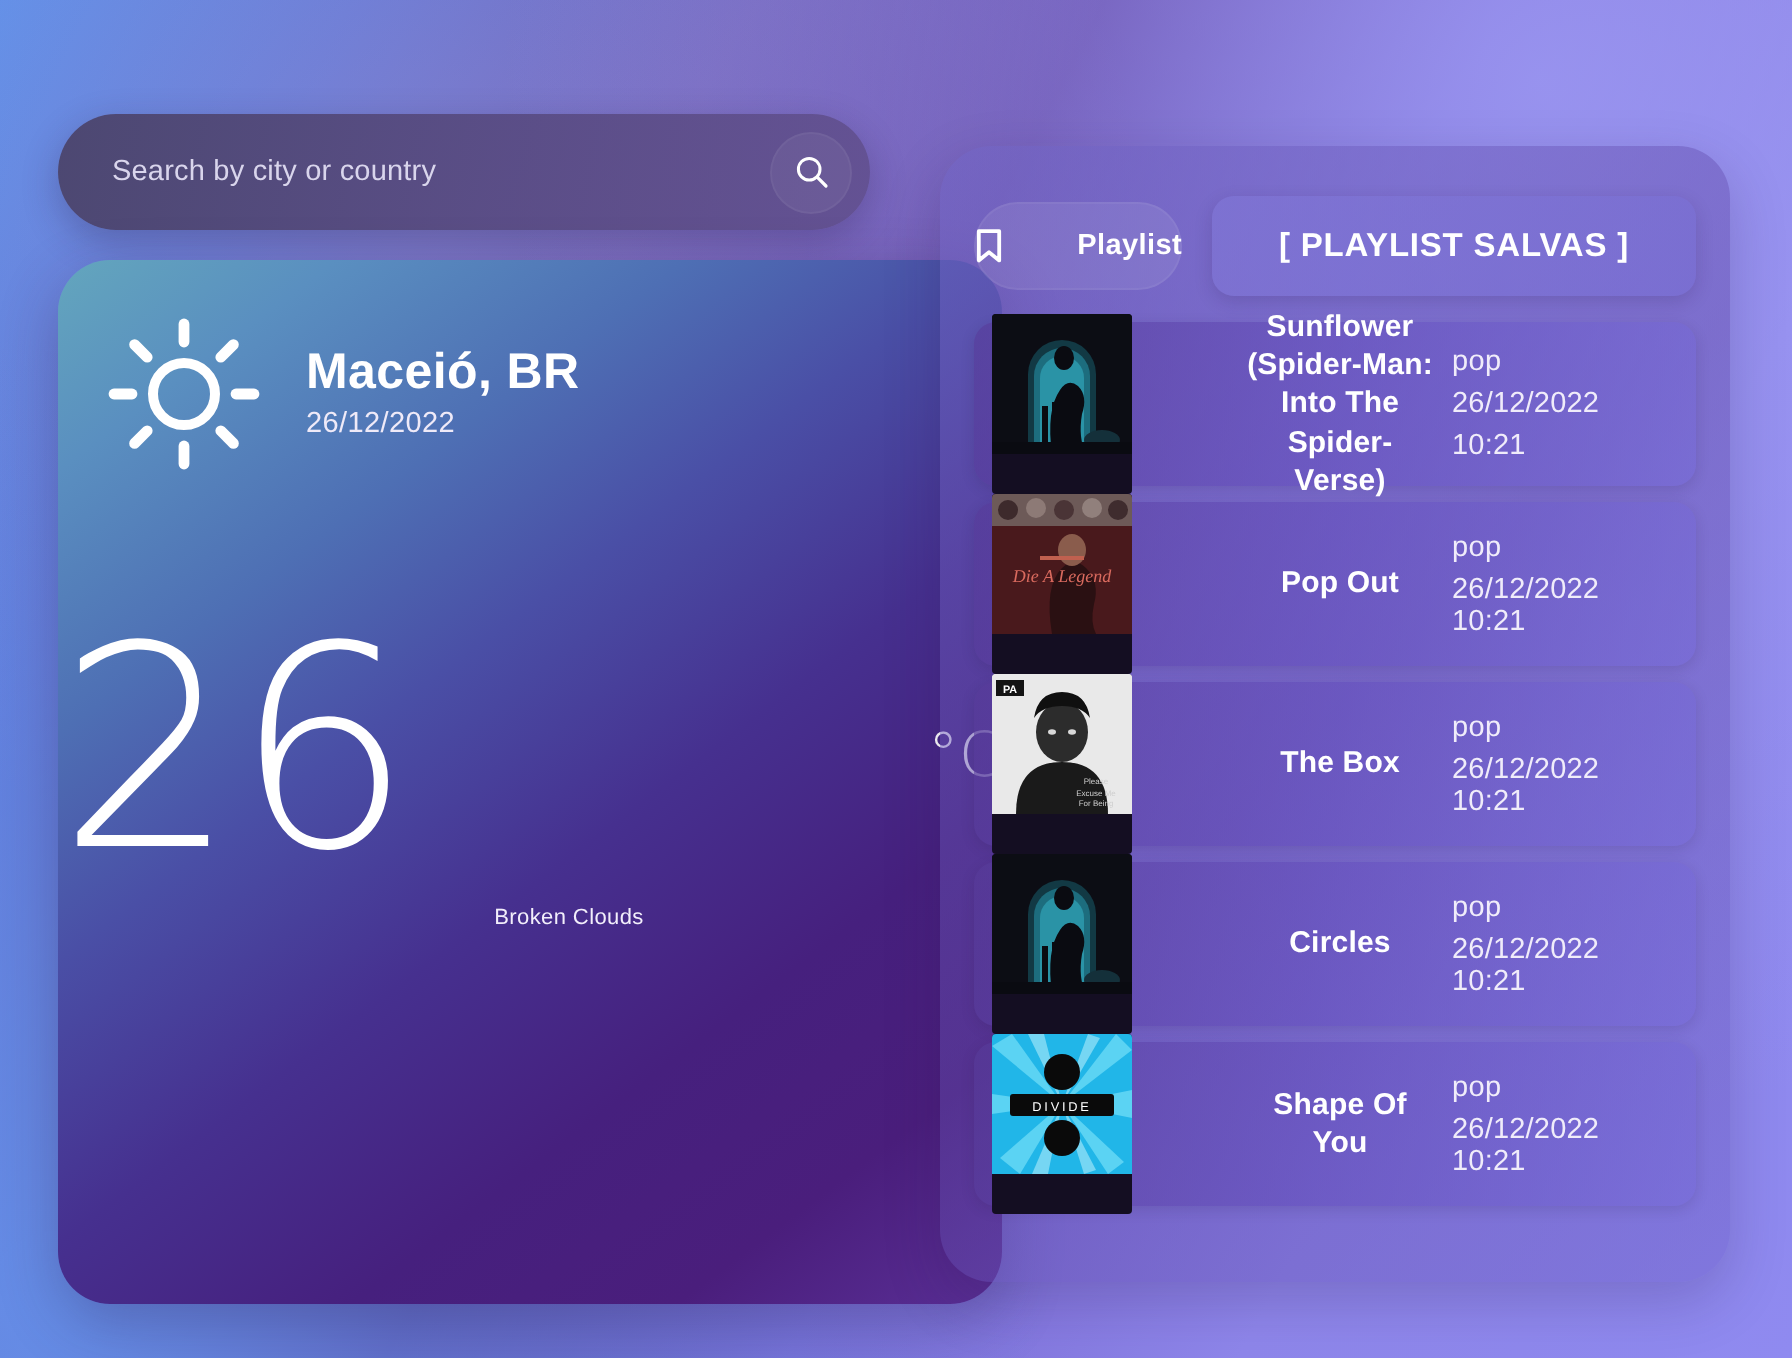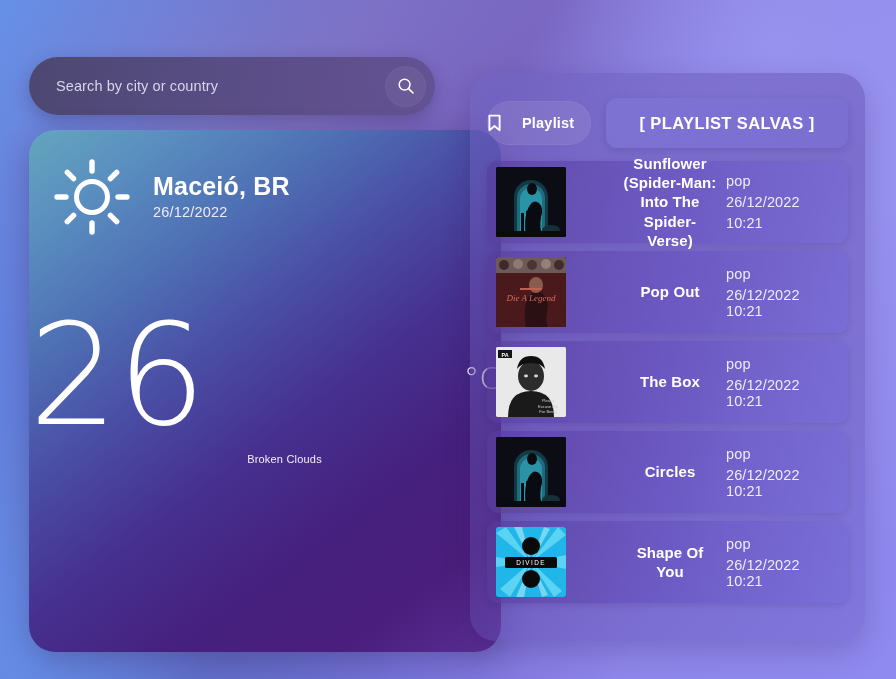"Playlist" .playlist-pill { justify-content: flex-start -> space-between }
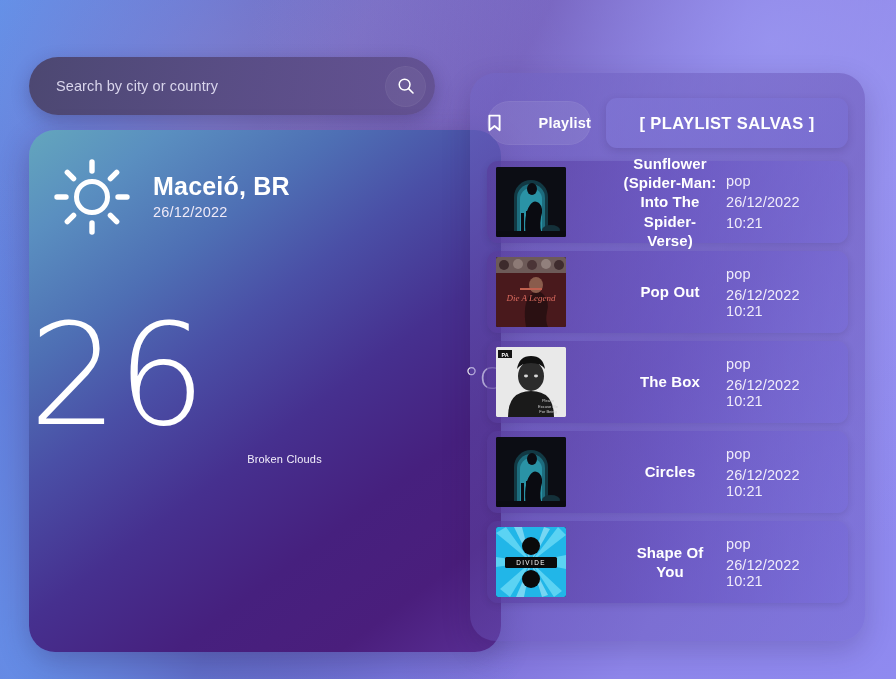"Die A Legend" .cover { height: 70px -> 90px }
